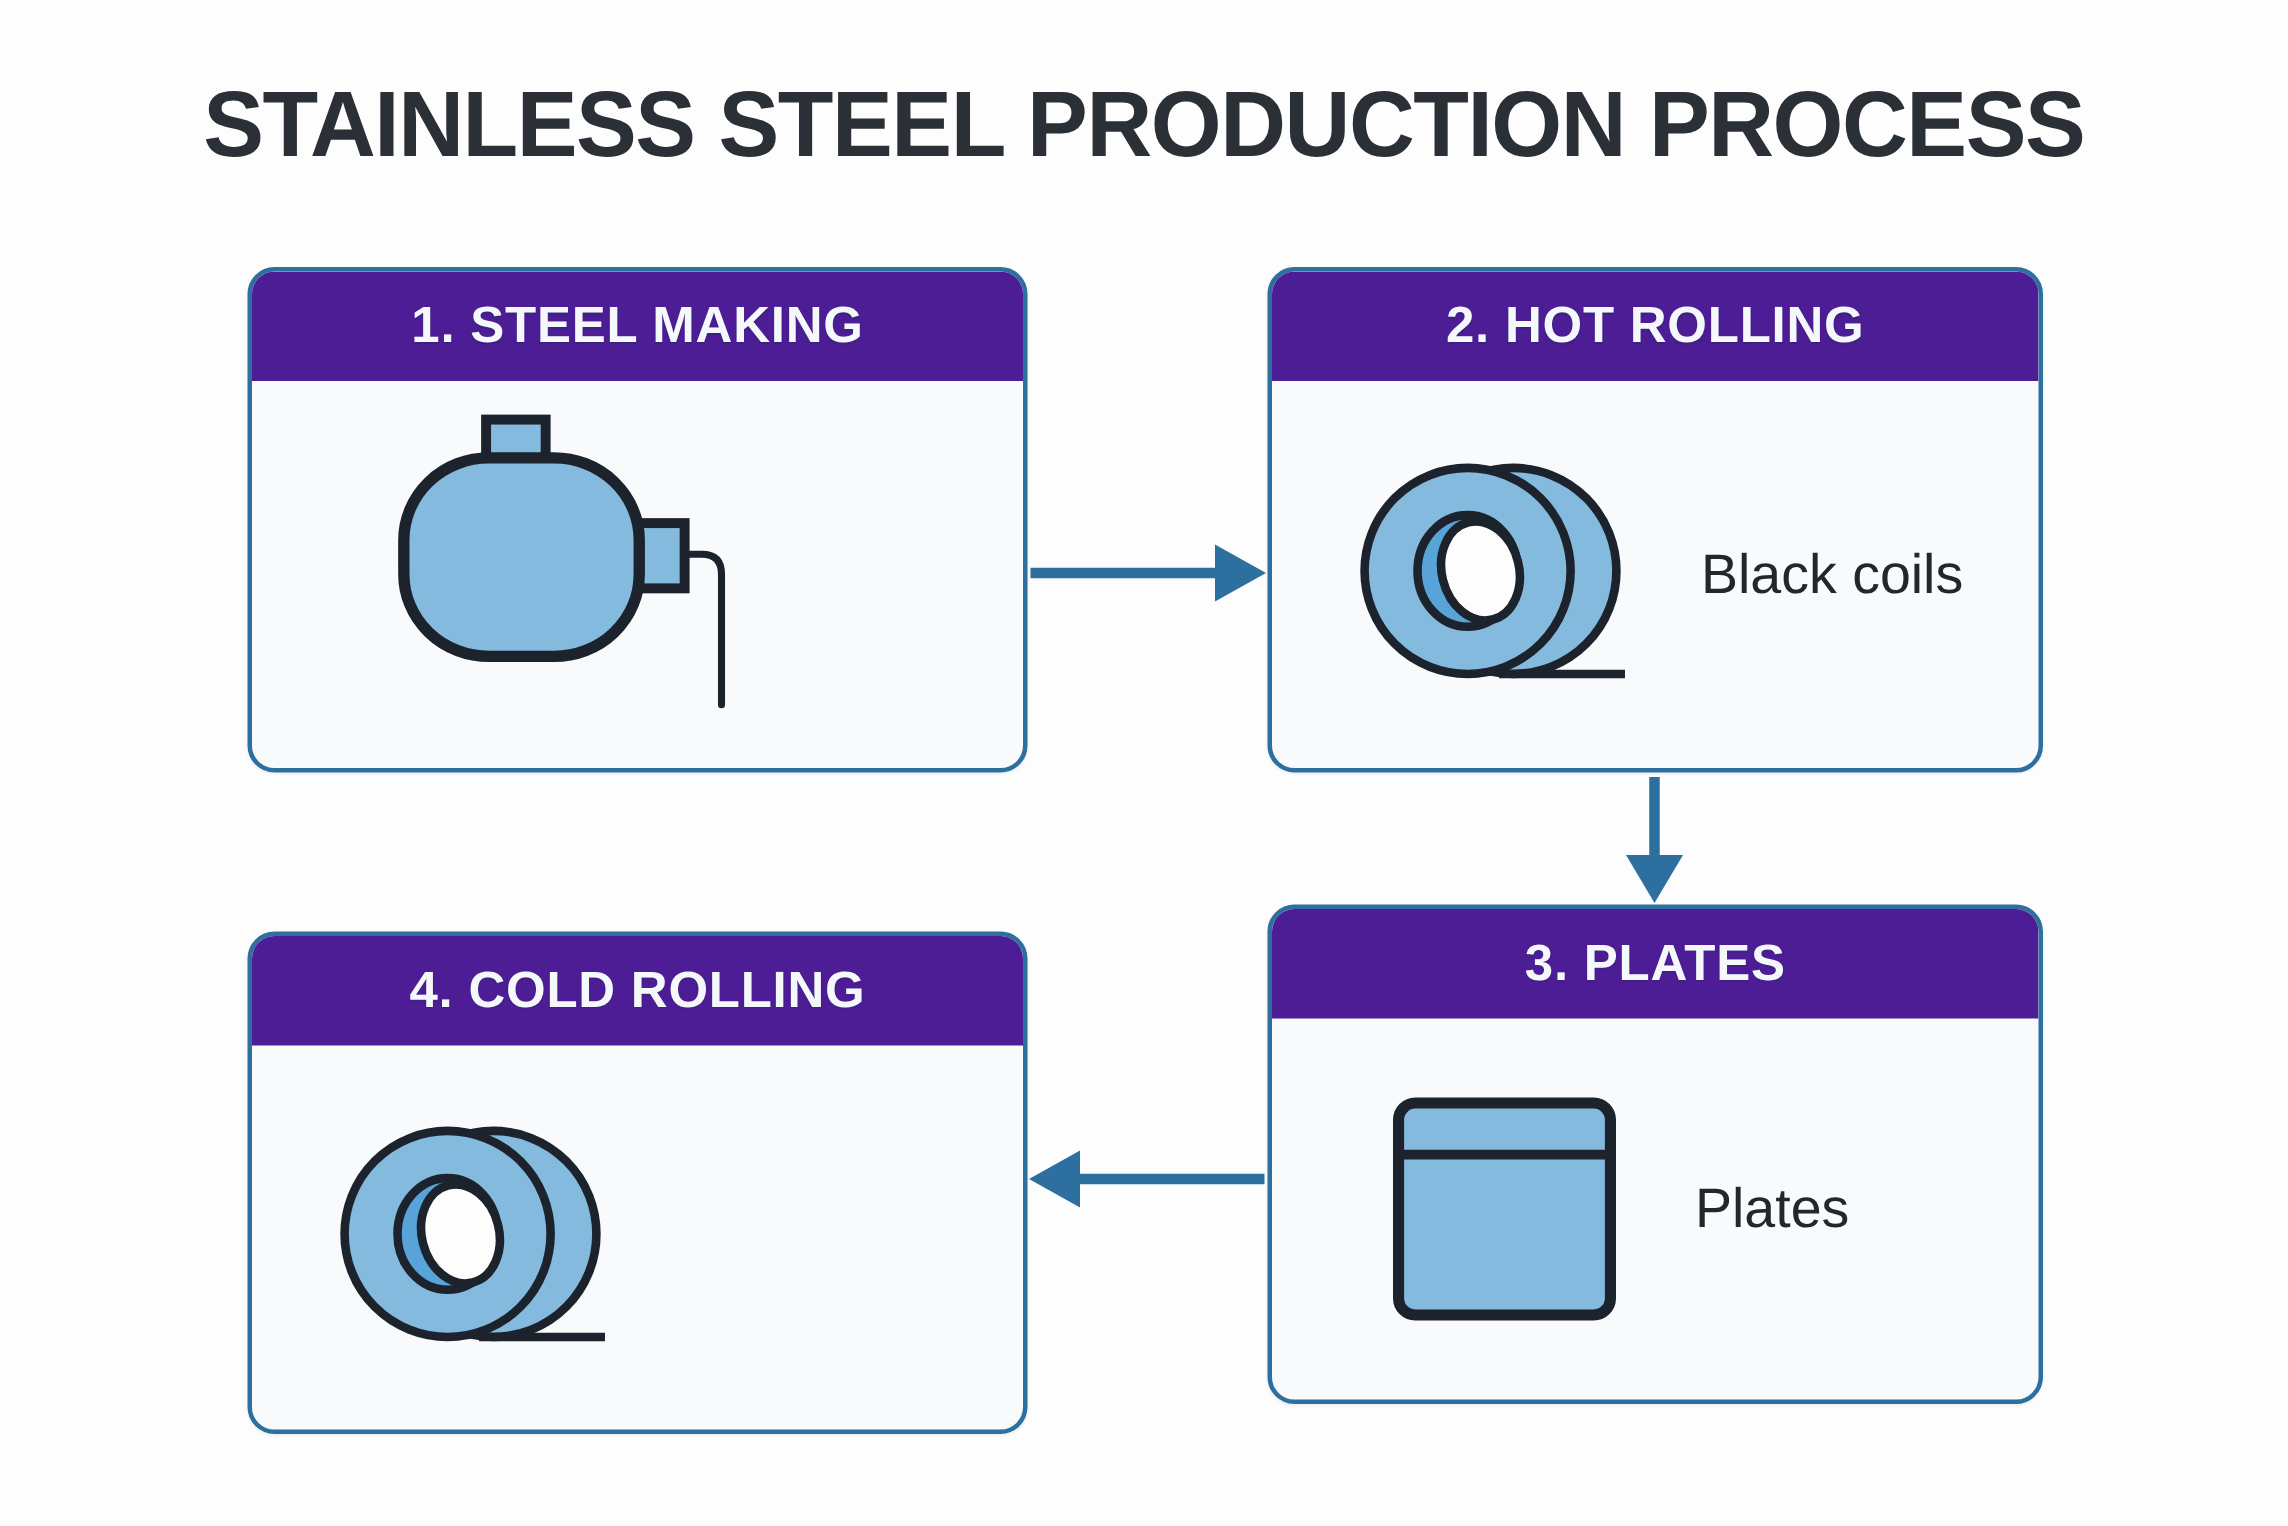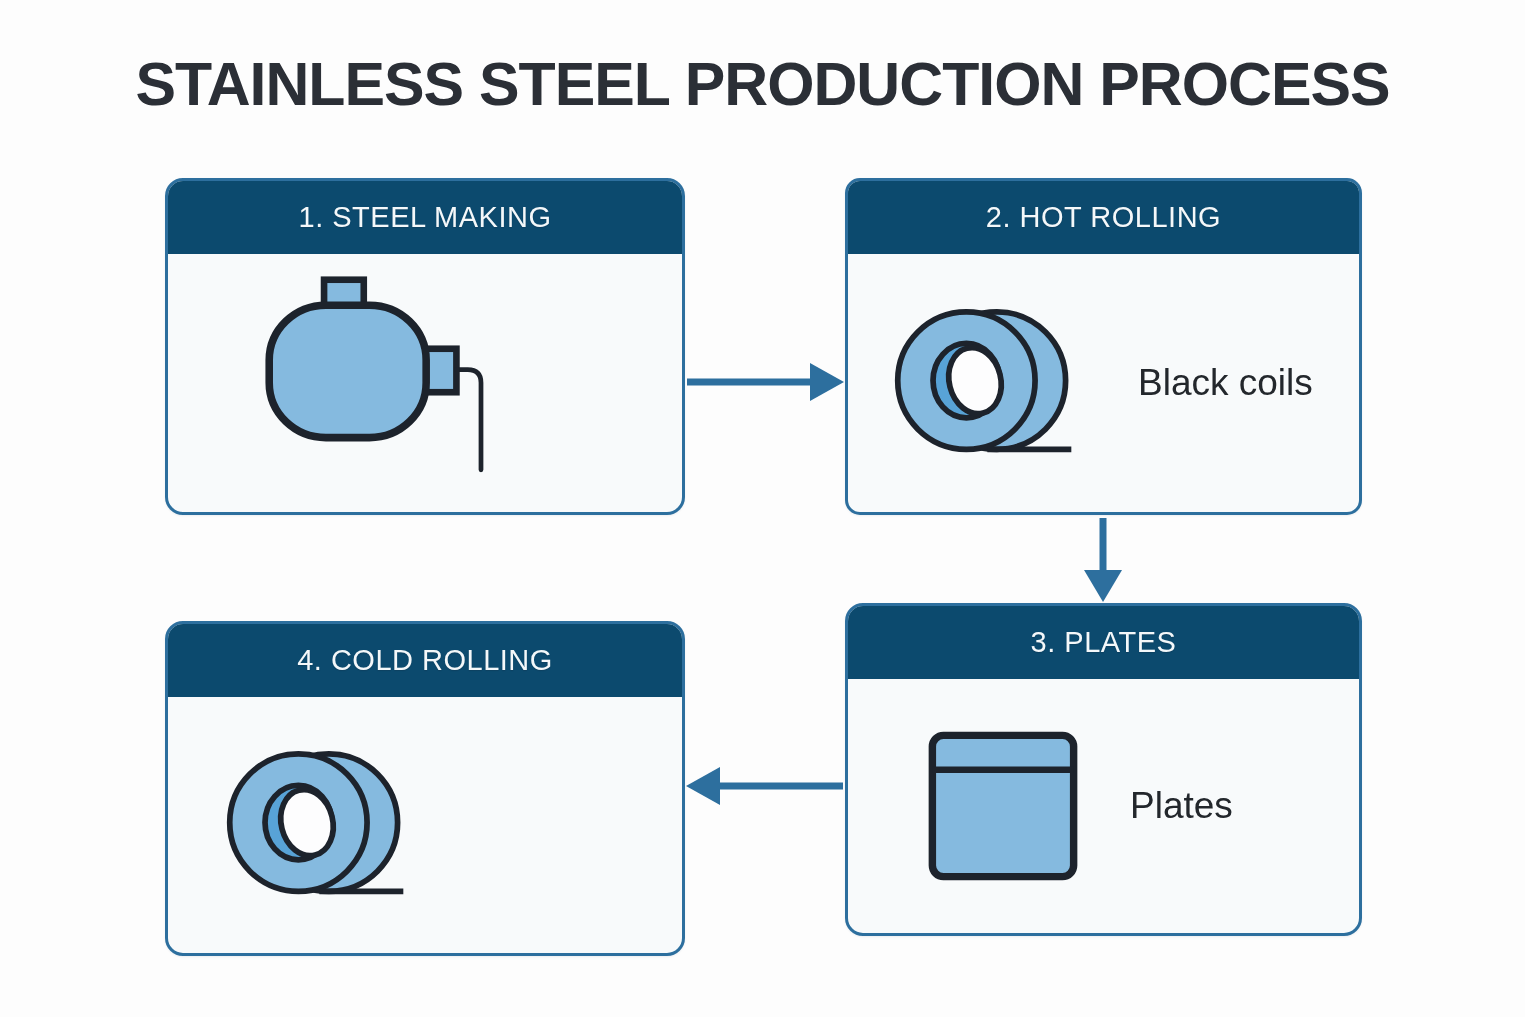"1. STEEL MAKING" .step-header { background: #0c4a6e -> #4c1d95; font-size: 29px -> 34px; font-weight: normal -> bold }
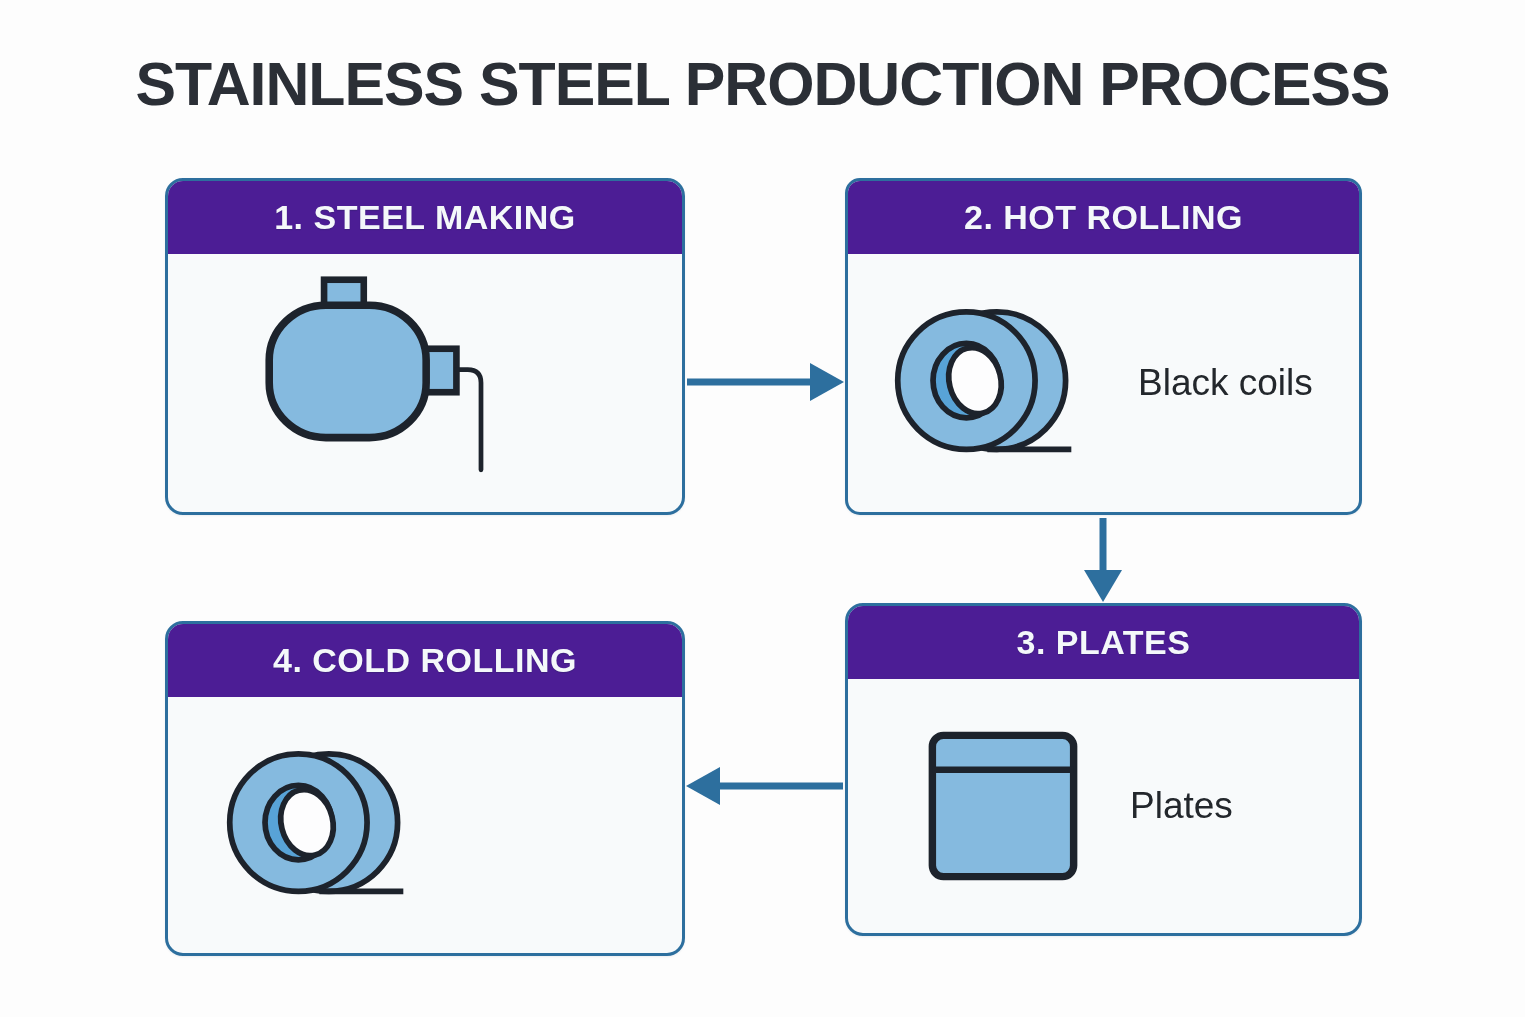"2. HOT ROLLING" .box2 { border-radius: 15px -> none }
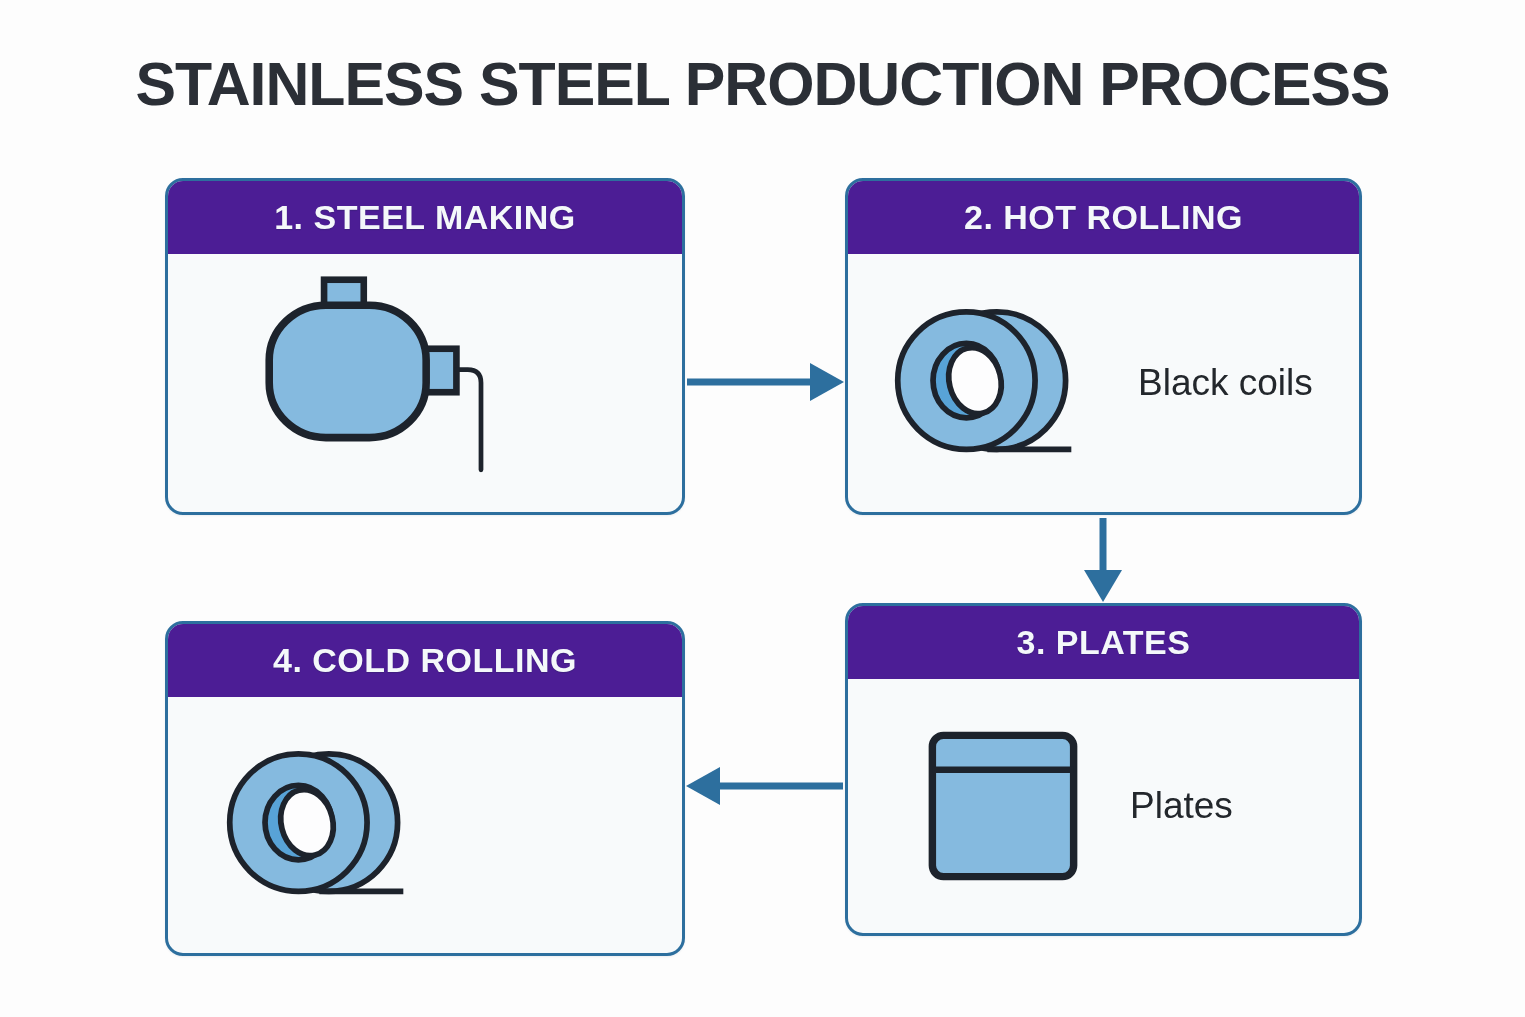"Black coils" .box2 .step-body { gap: 60px -> 44px; padding-left: 44px -> 56px }
